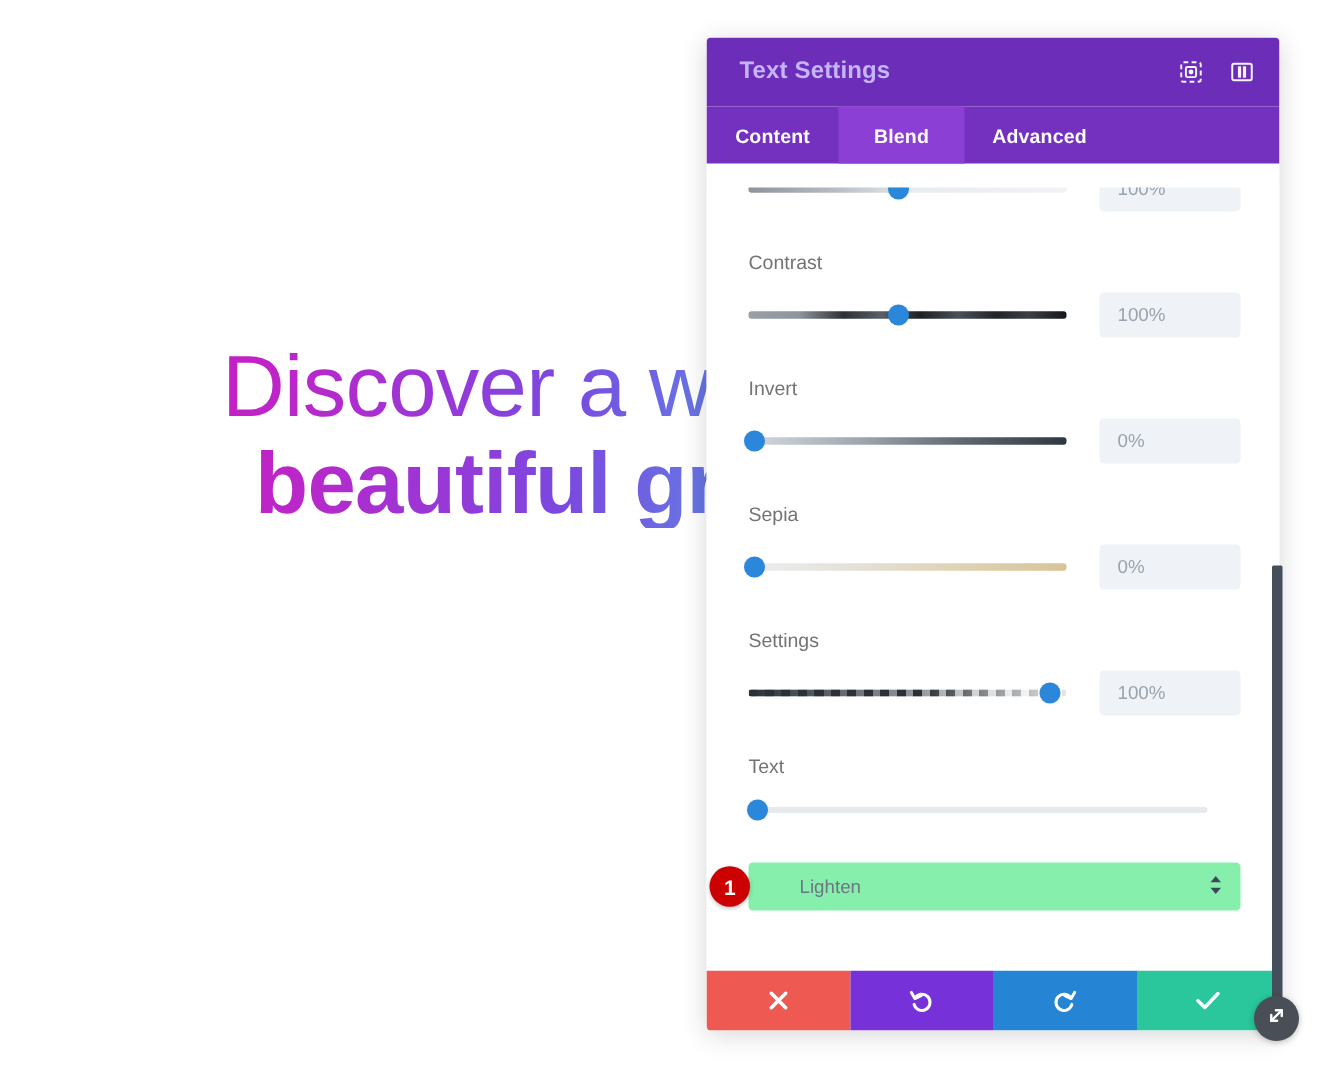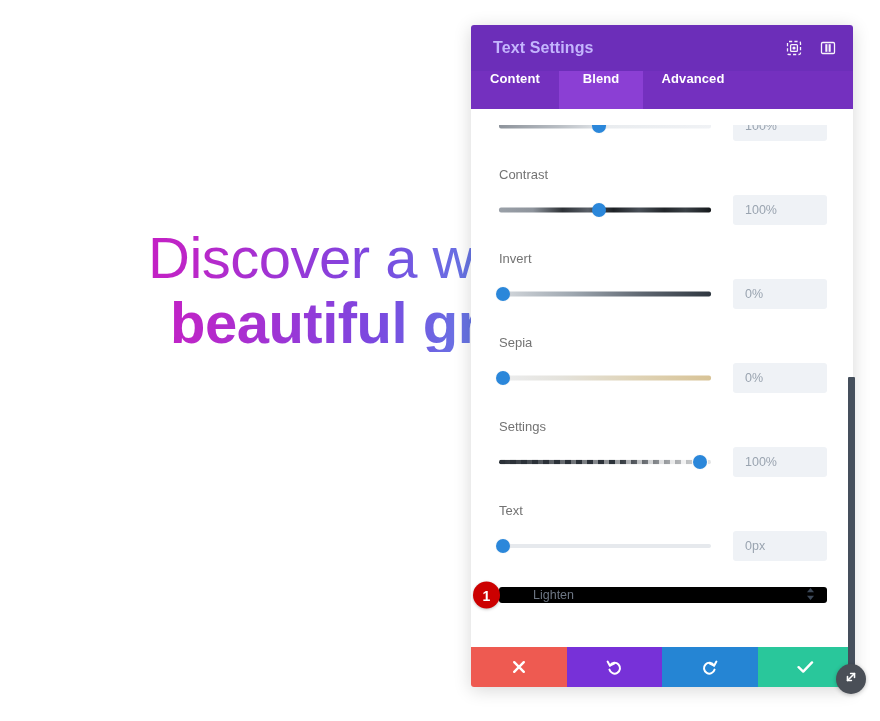"Content" .tab { align-items: flex-start -> center }
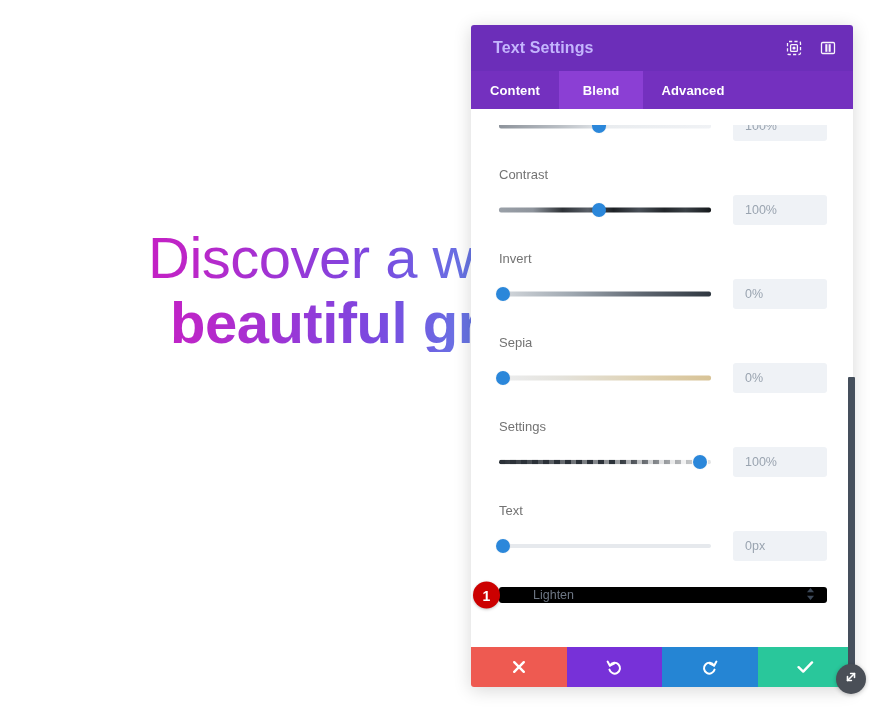"0px" div.value-box { html: <div>0px</div> -> none }
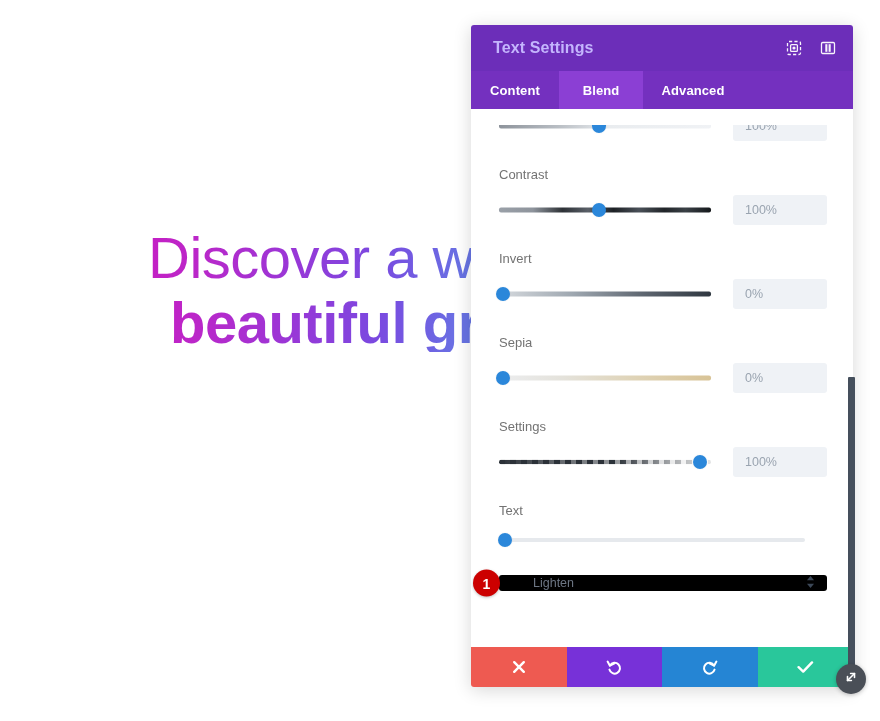"Lighten" .select-box { background: #000000 -> #86efac; height: 16px -> 32px }
